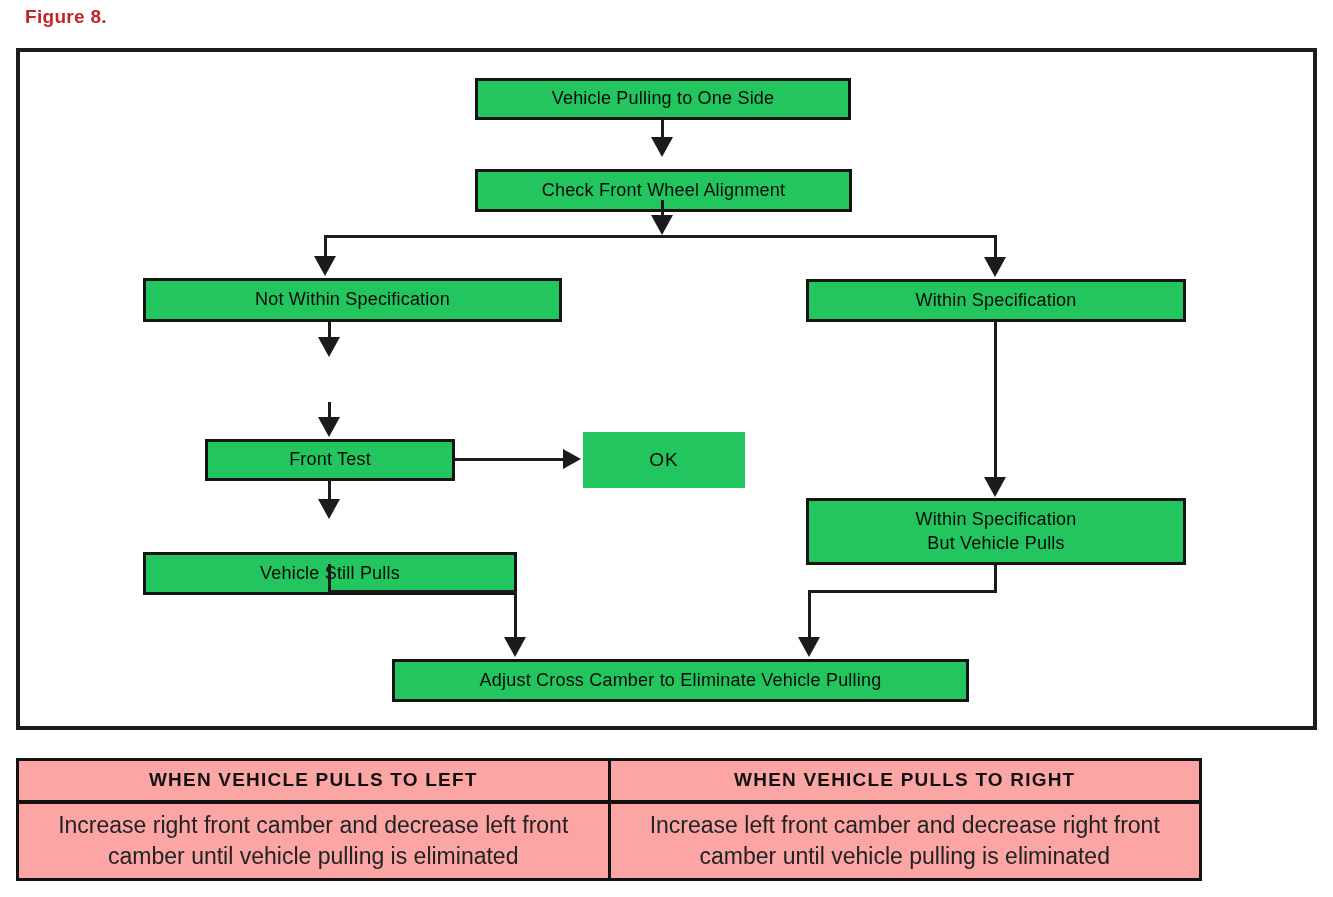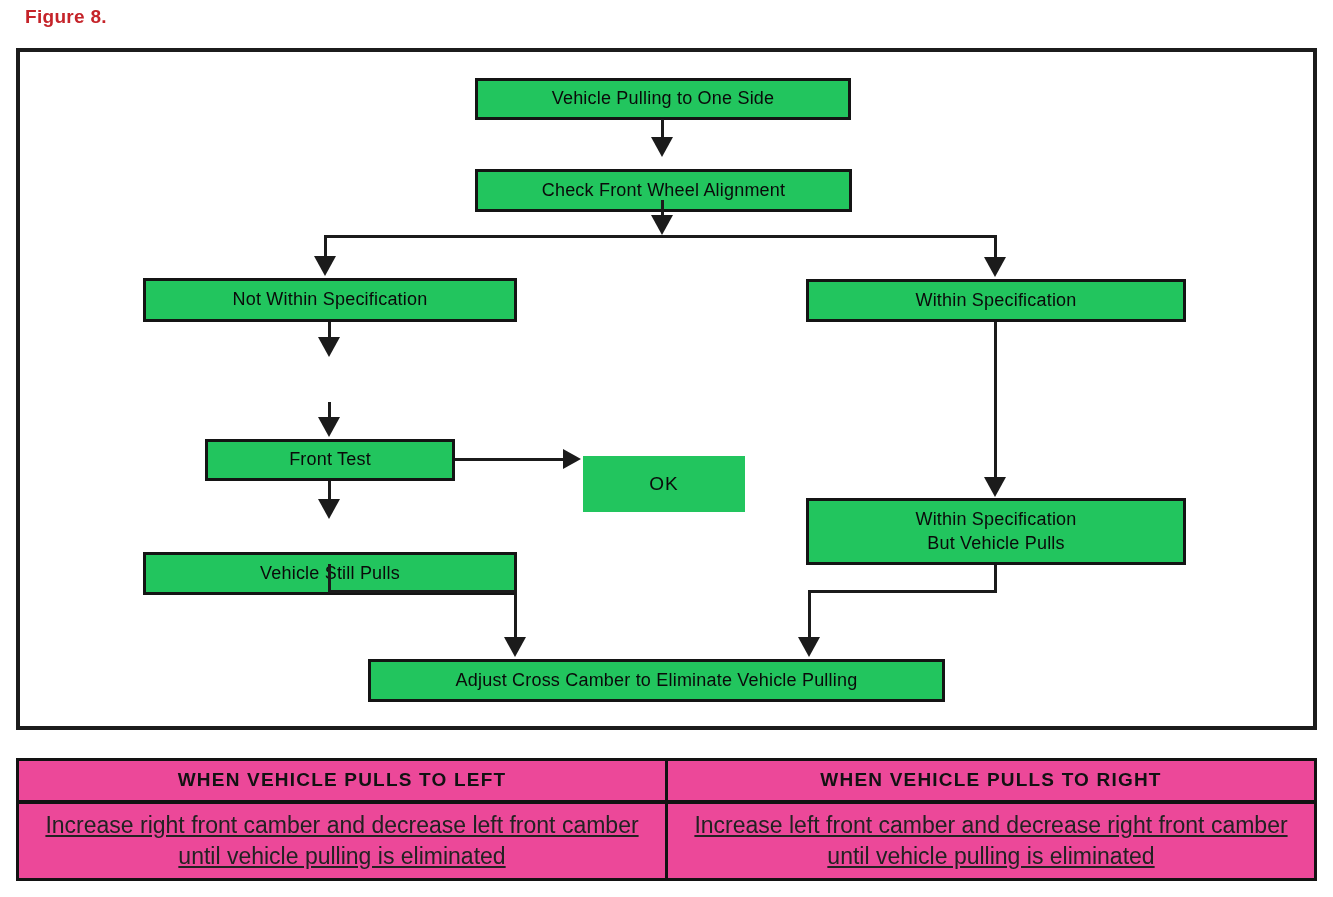"Not Within Specification" div.node { width: 374px -> 419px }
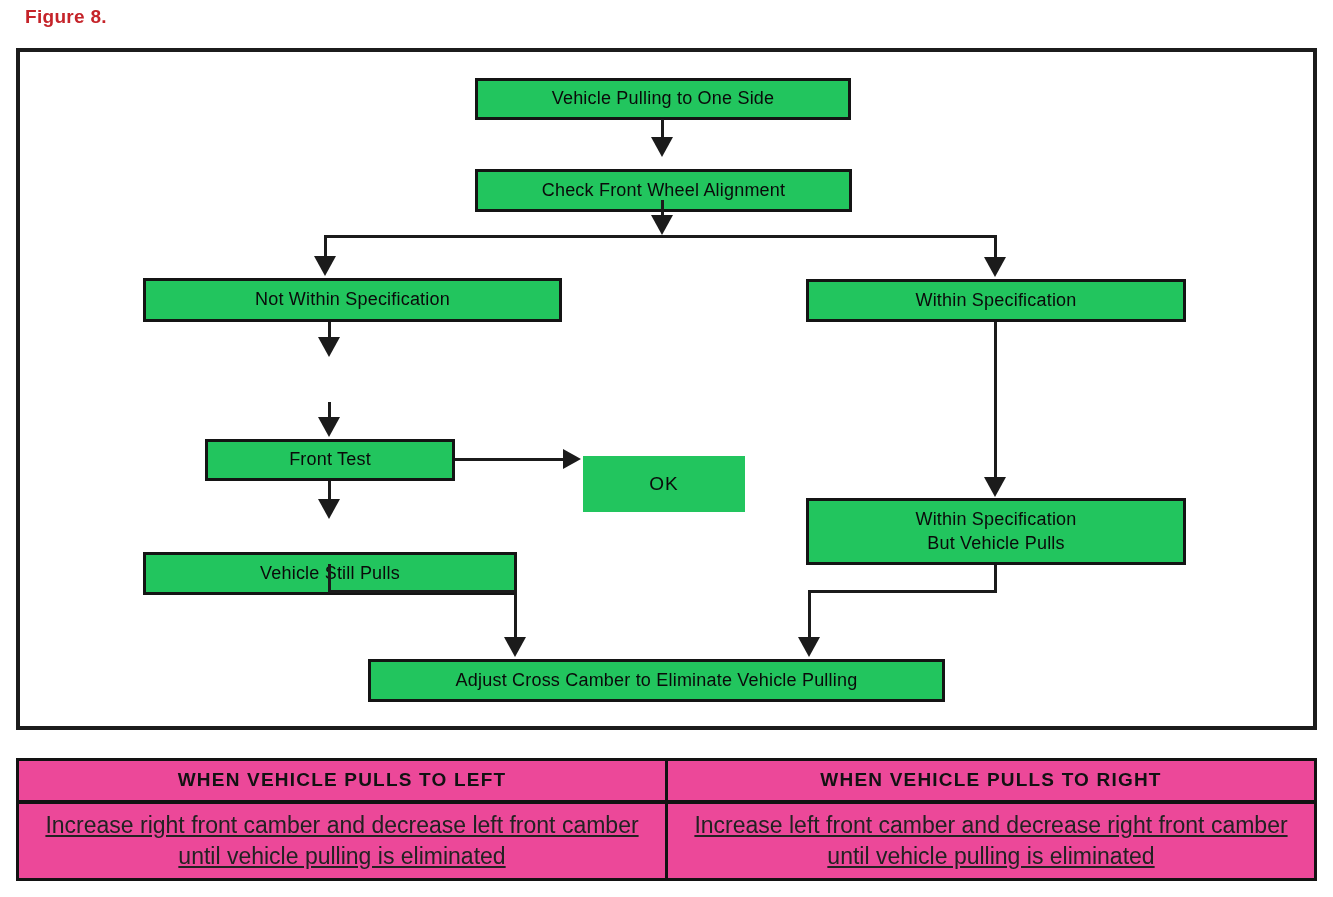"OK" .node.ok-node { margin-top: 24px -> none }
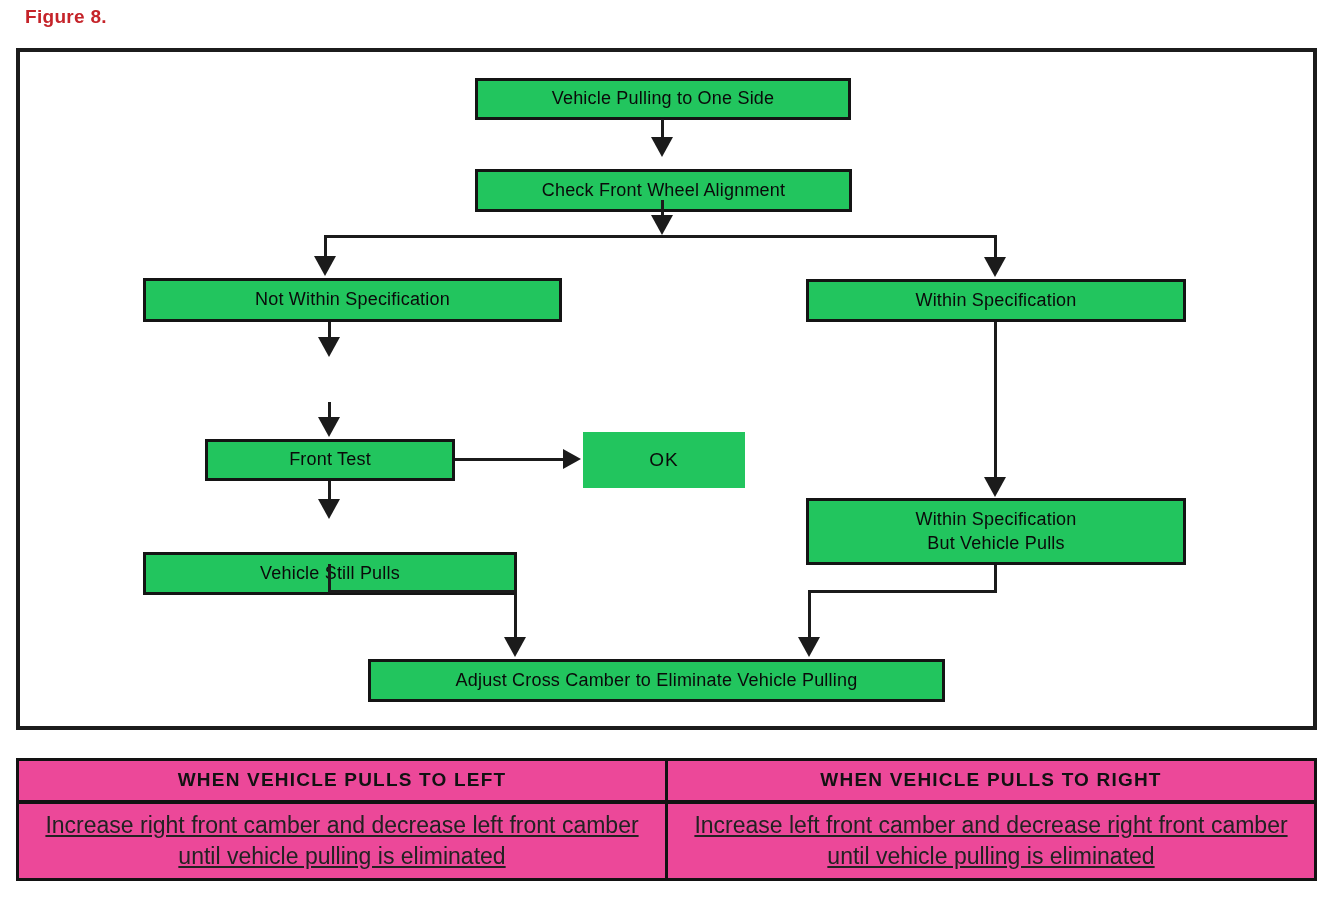"Adjust Cross Camber to Eliminate" div.node { left: 368px -> 392px }
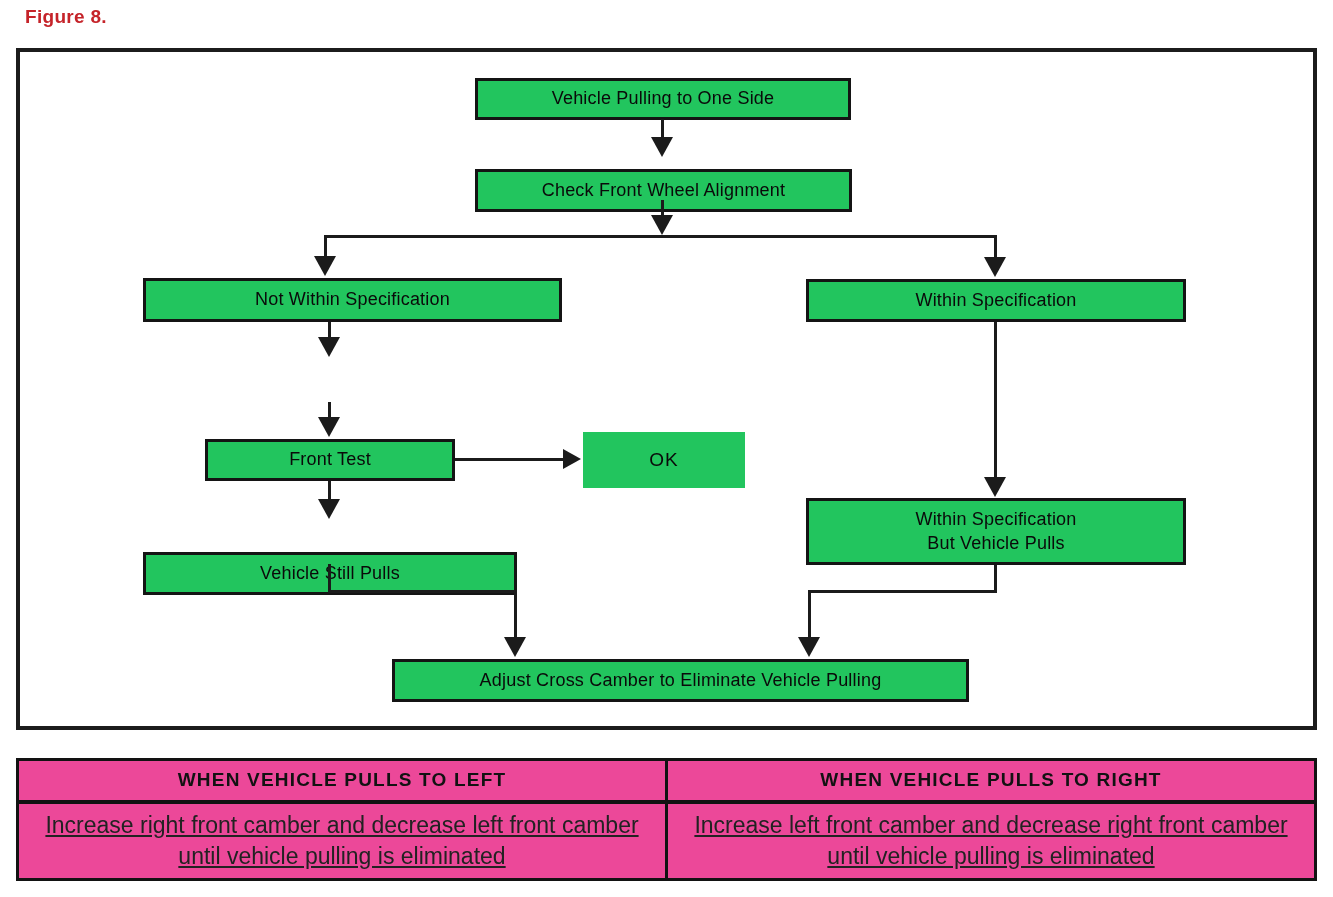"WHEN VEHICLE PULLS TO LEFT" table.remedy { background: #ec4899 -> #fca5a5; width: 1301px -> 1186px }
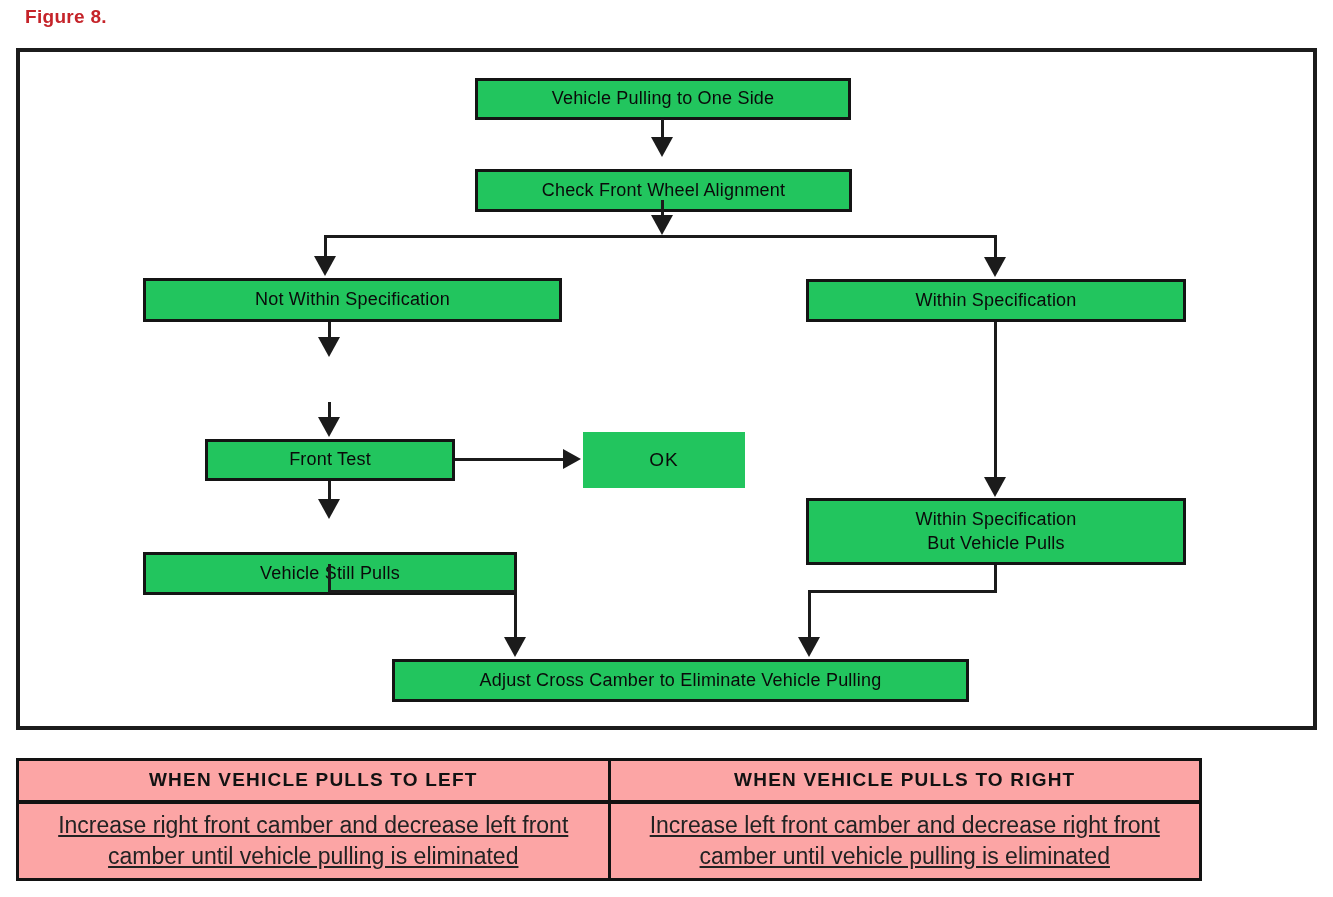"Increase right front camber and" table.remedy td { text-decoration: underline -> none }
